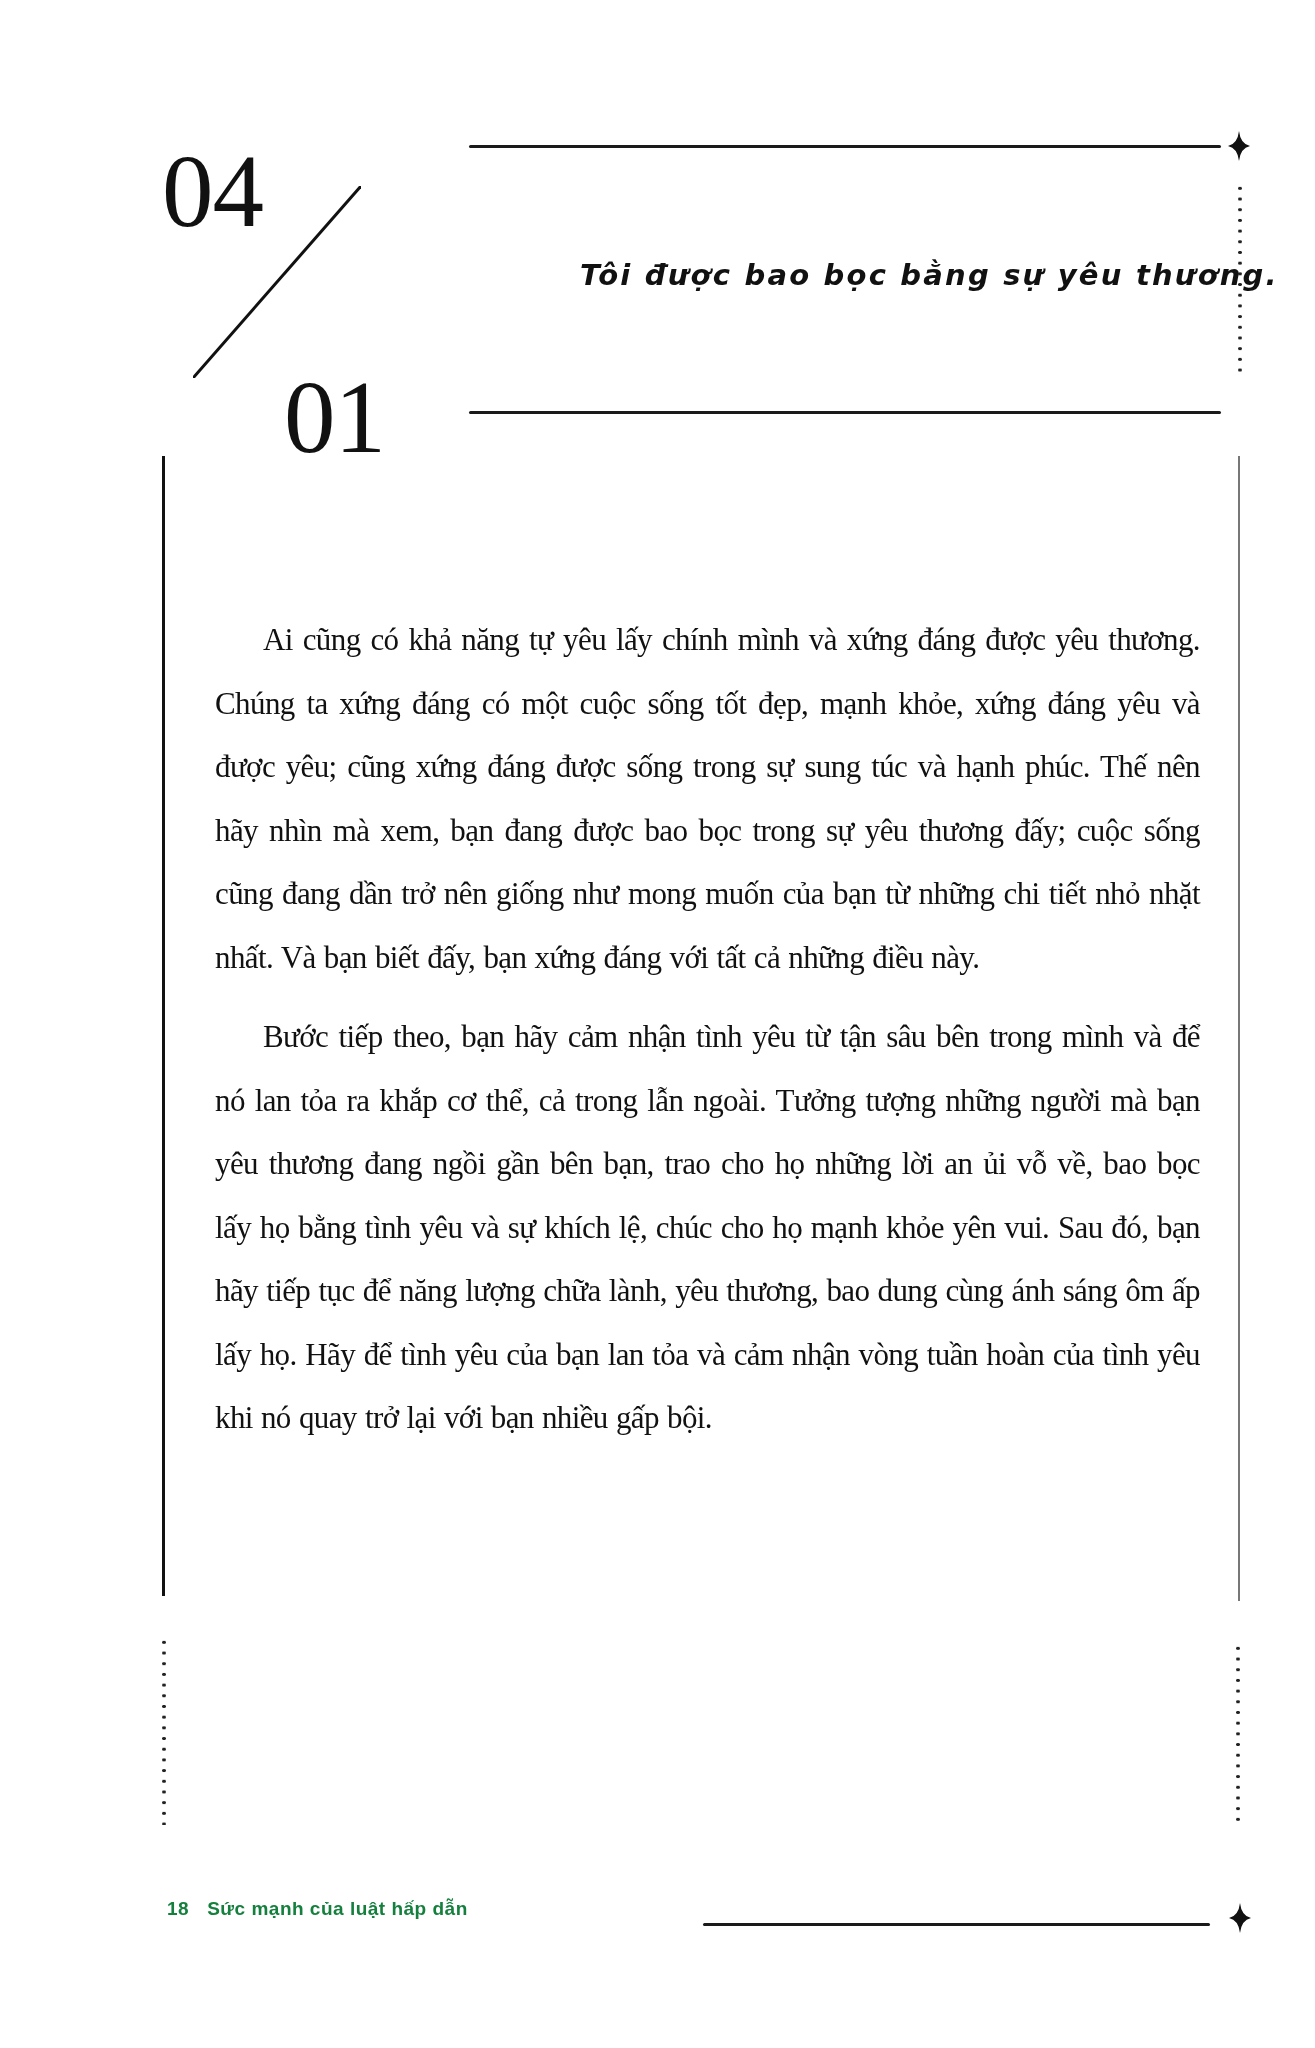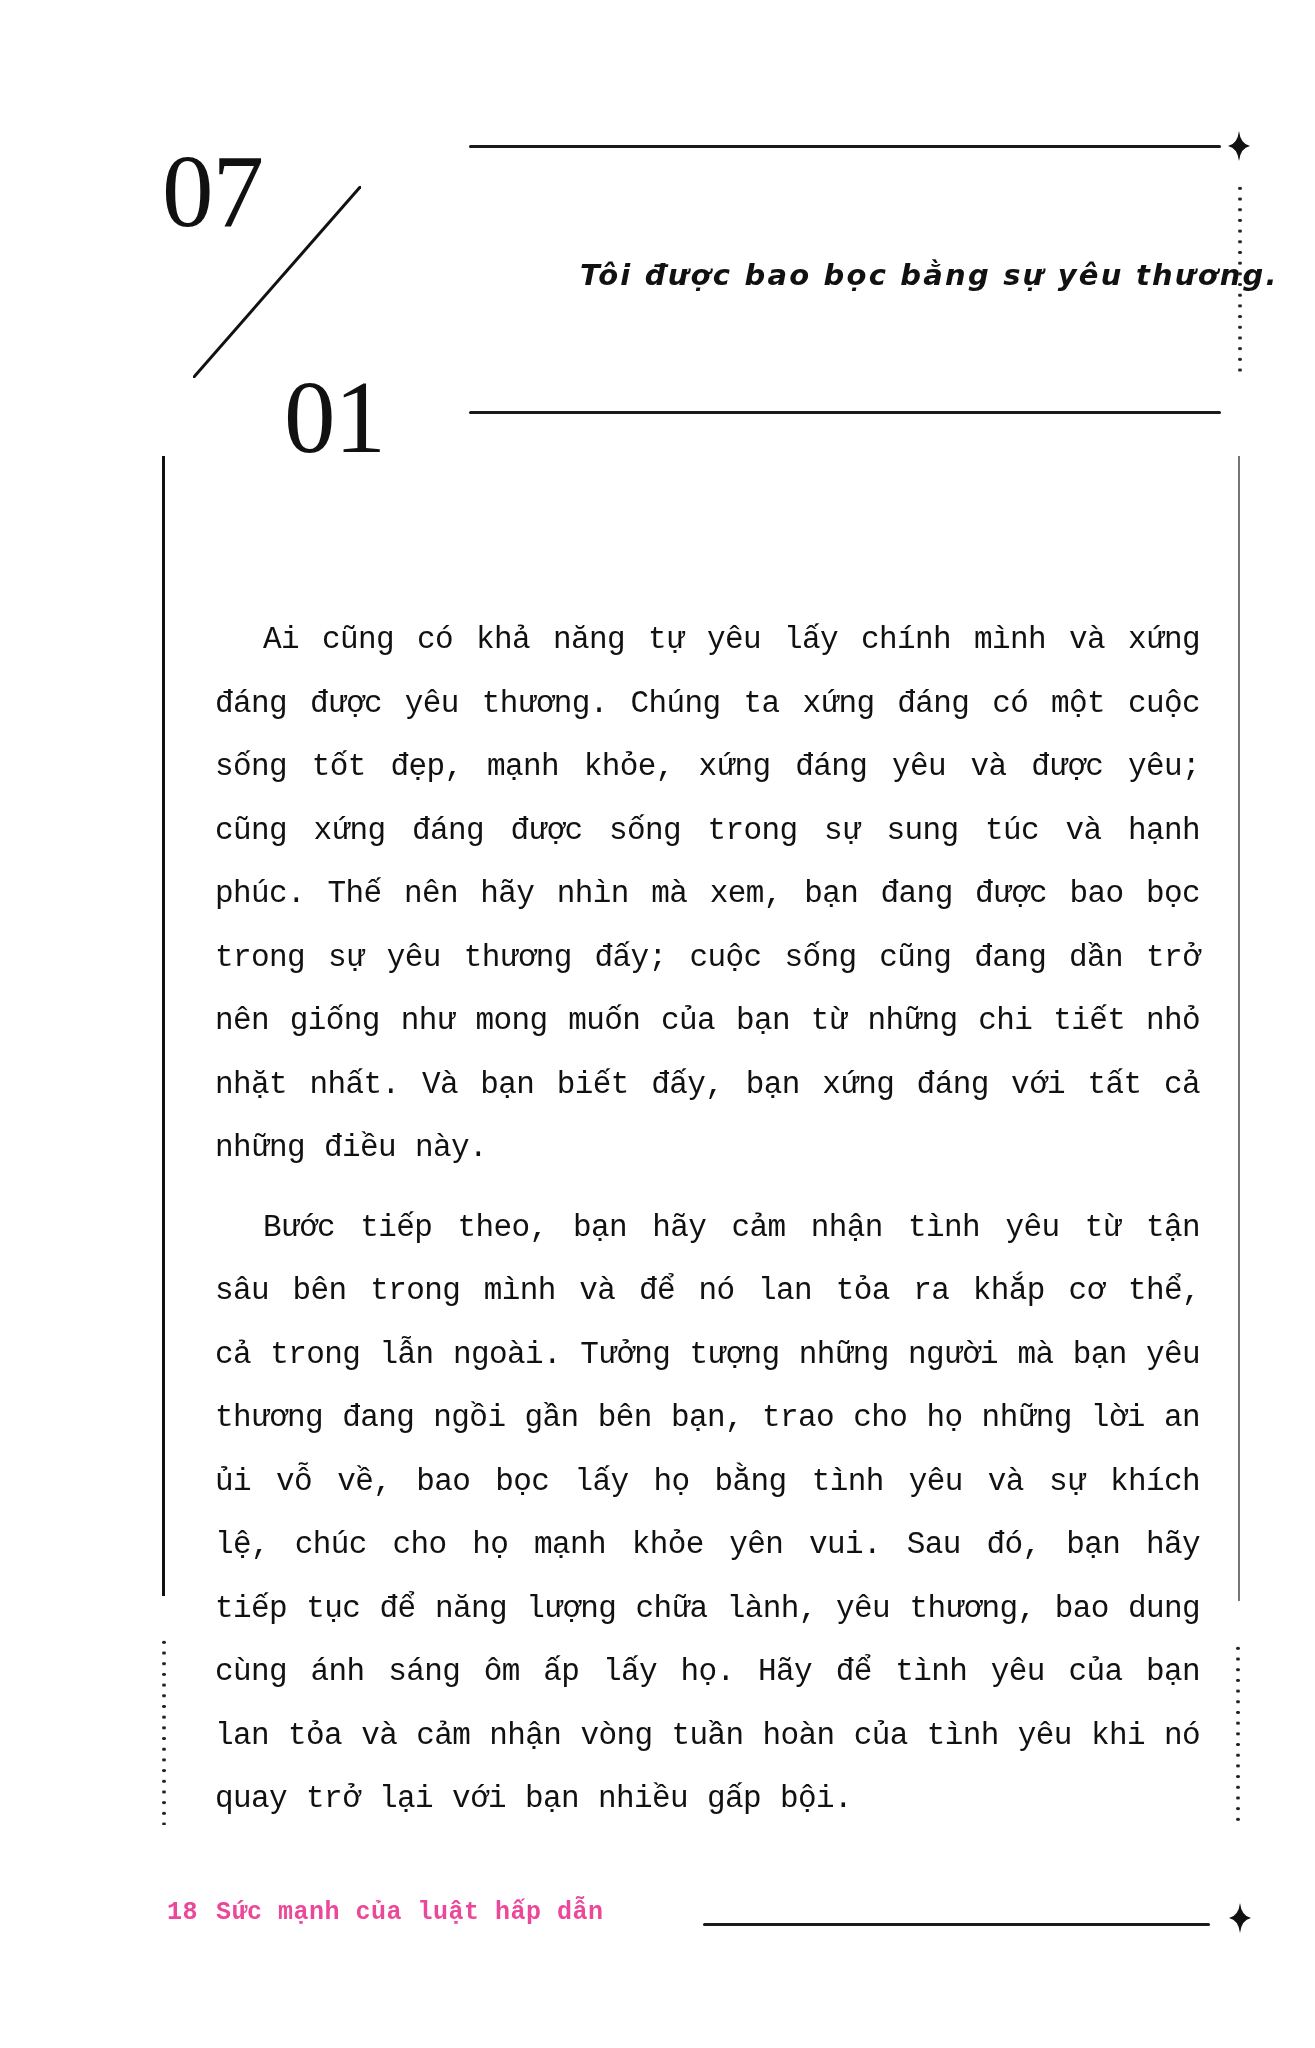"07" div.num { text: 07 -> 04 }
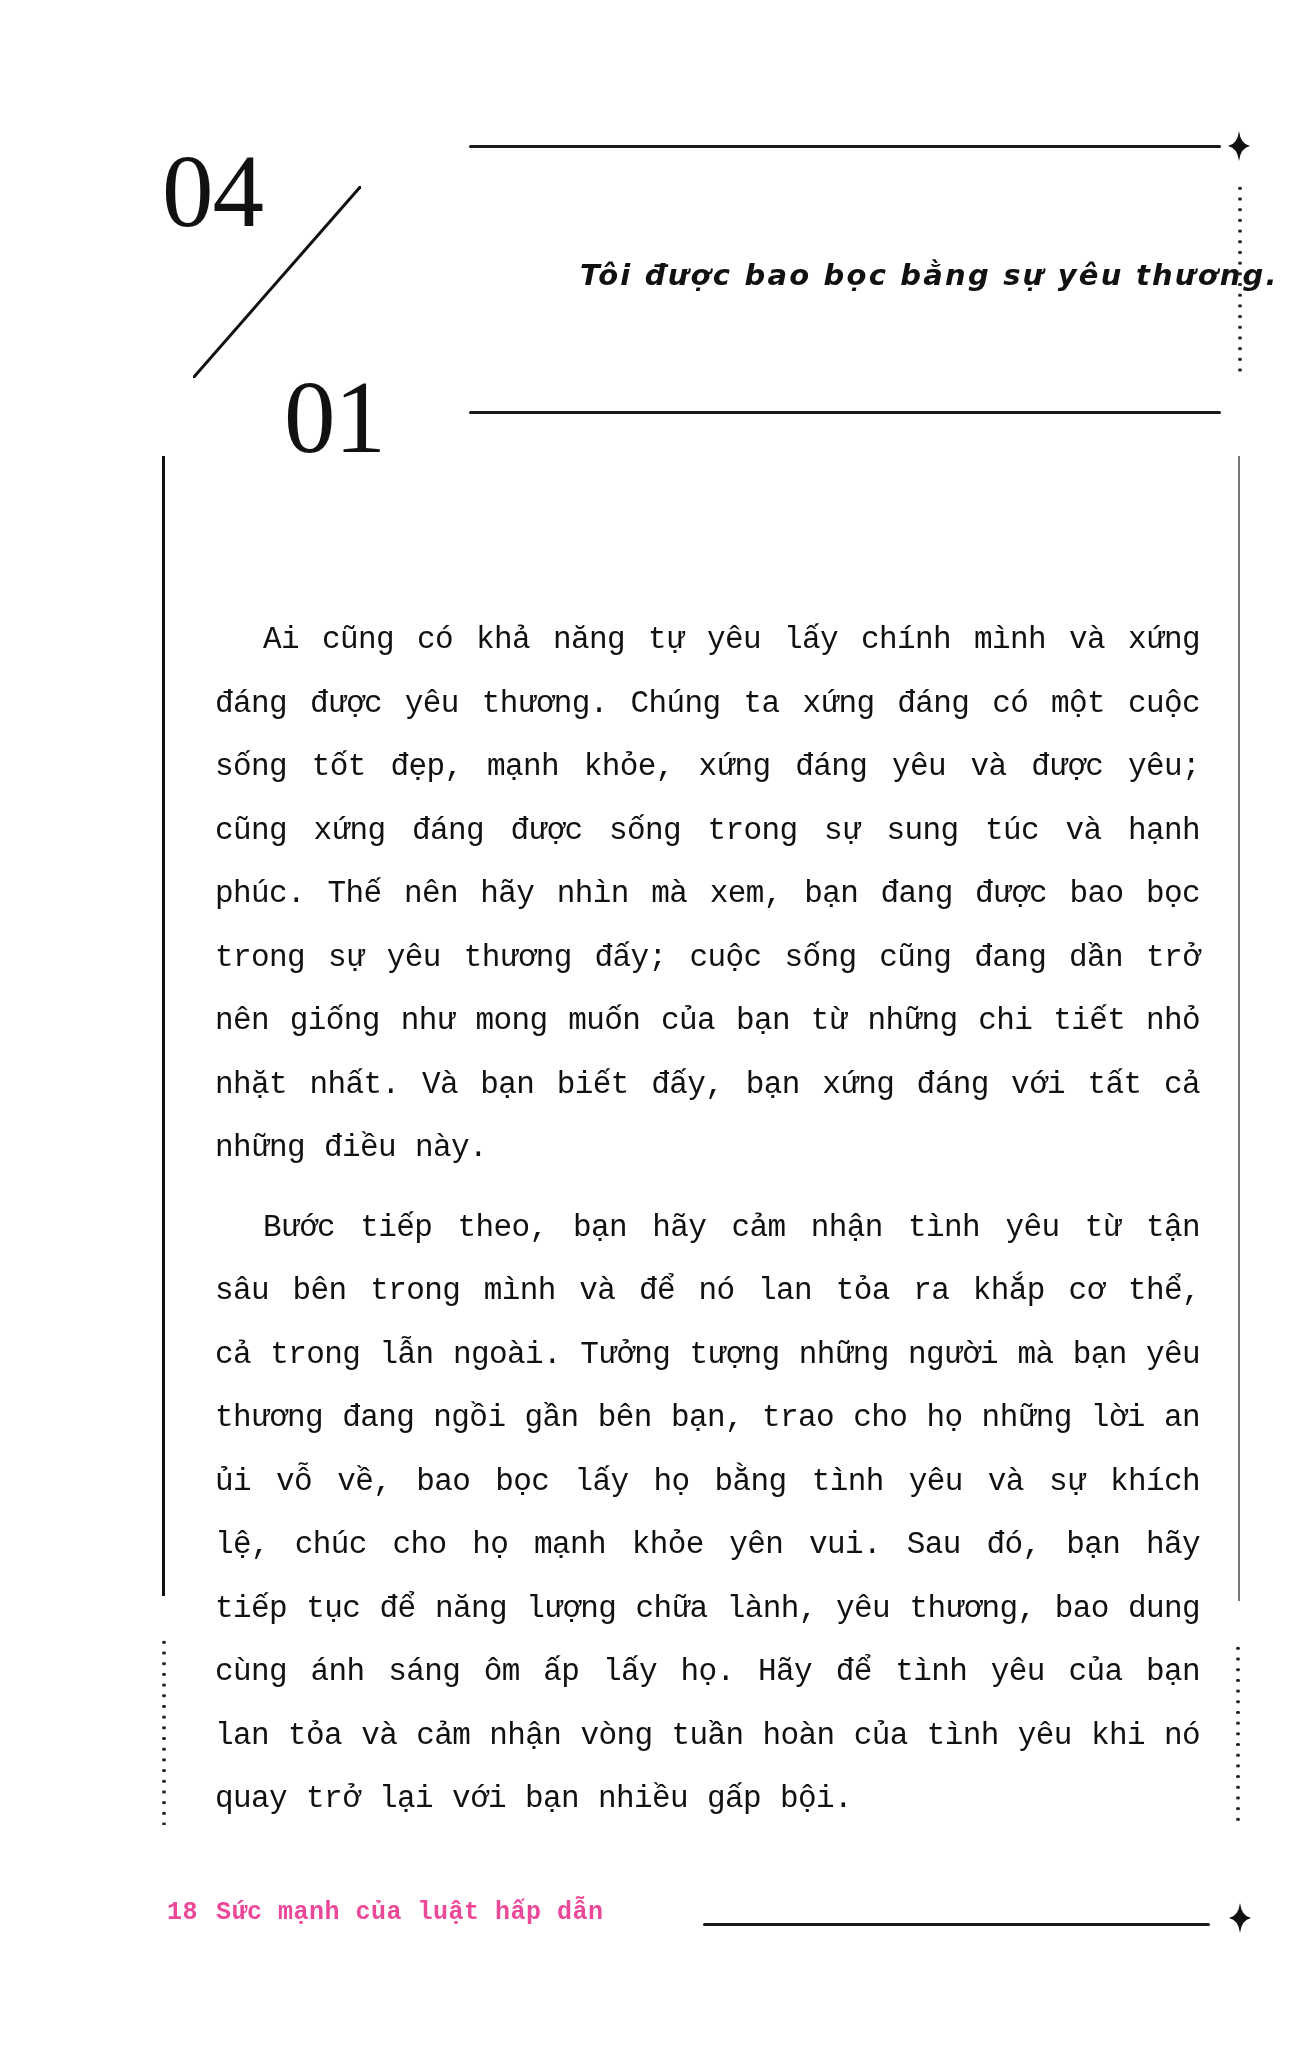"Ai cũng có khả năng" .body-text { font-family: Liberation Mono, monospace -> Liberation Serif, serif }
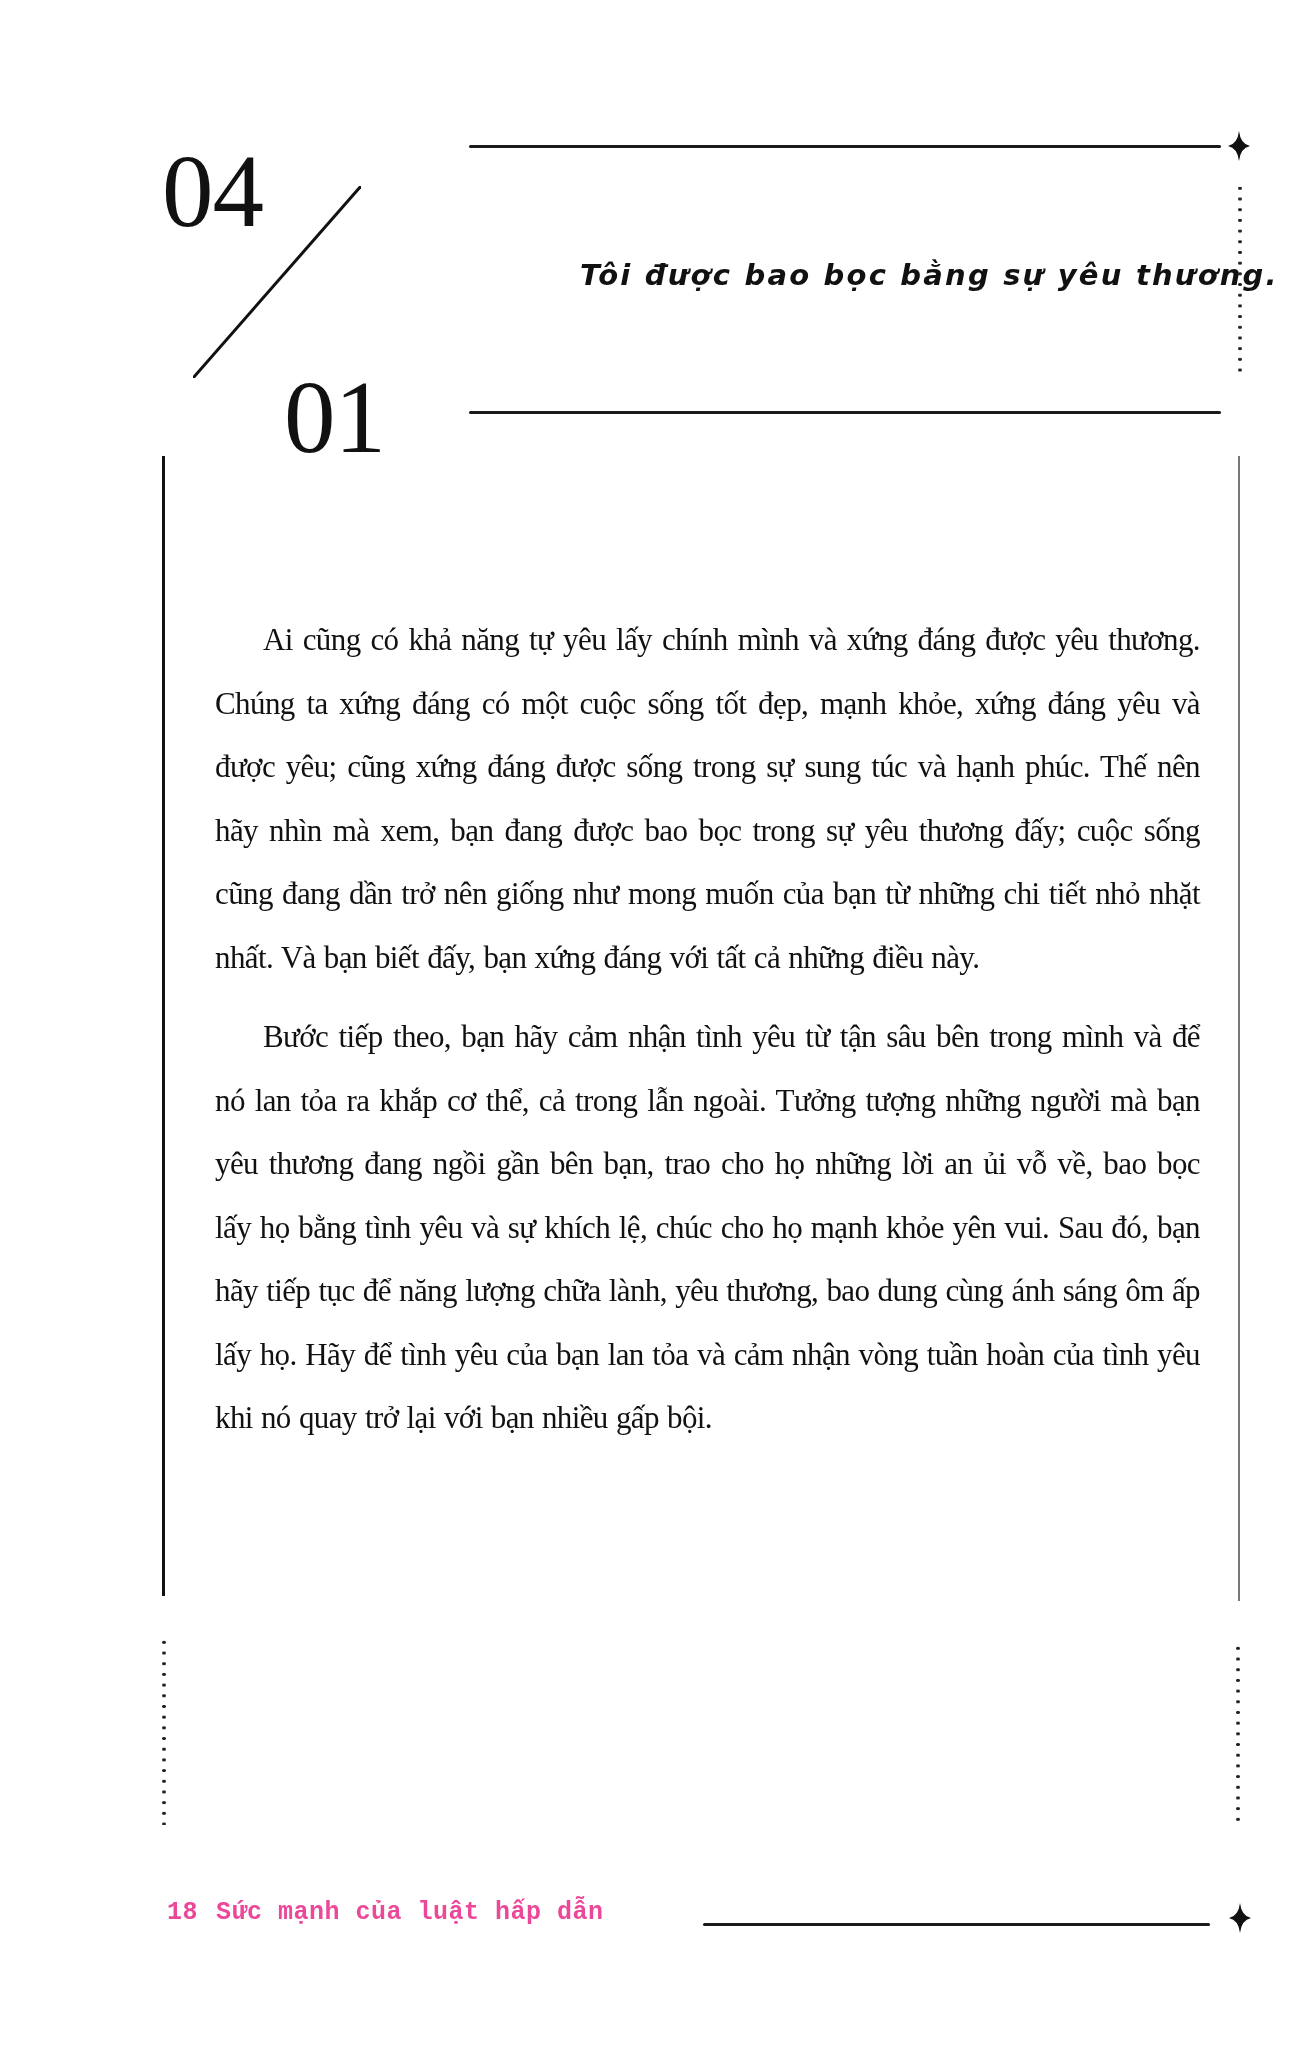"18 Sức mạnh của luật" .footer { color: #ec4899 -> #15803d; font-family: Liberation Mono, monospace -> Liberation Sans, sans-serif; font-size: 25px -> 19px }
